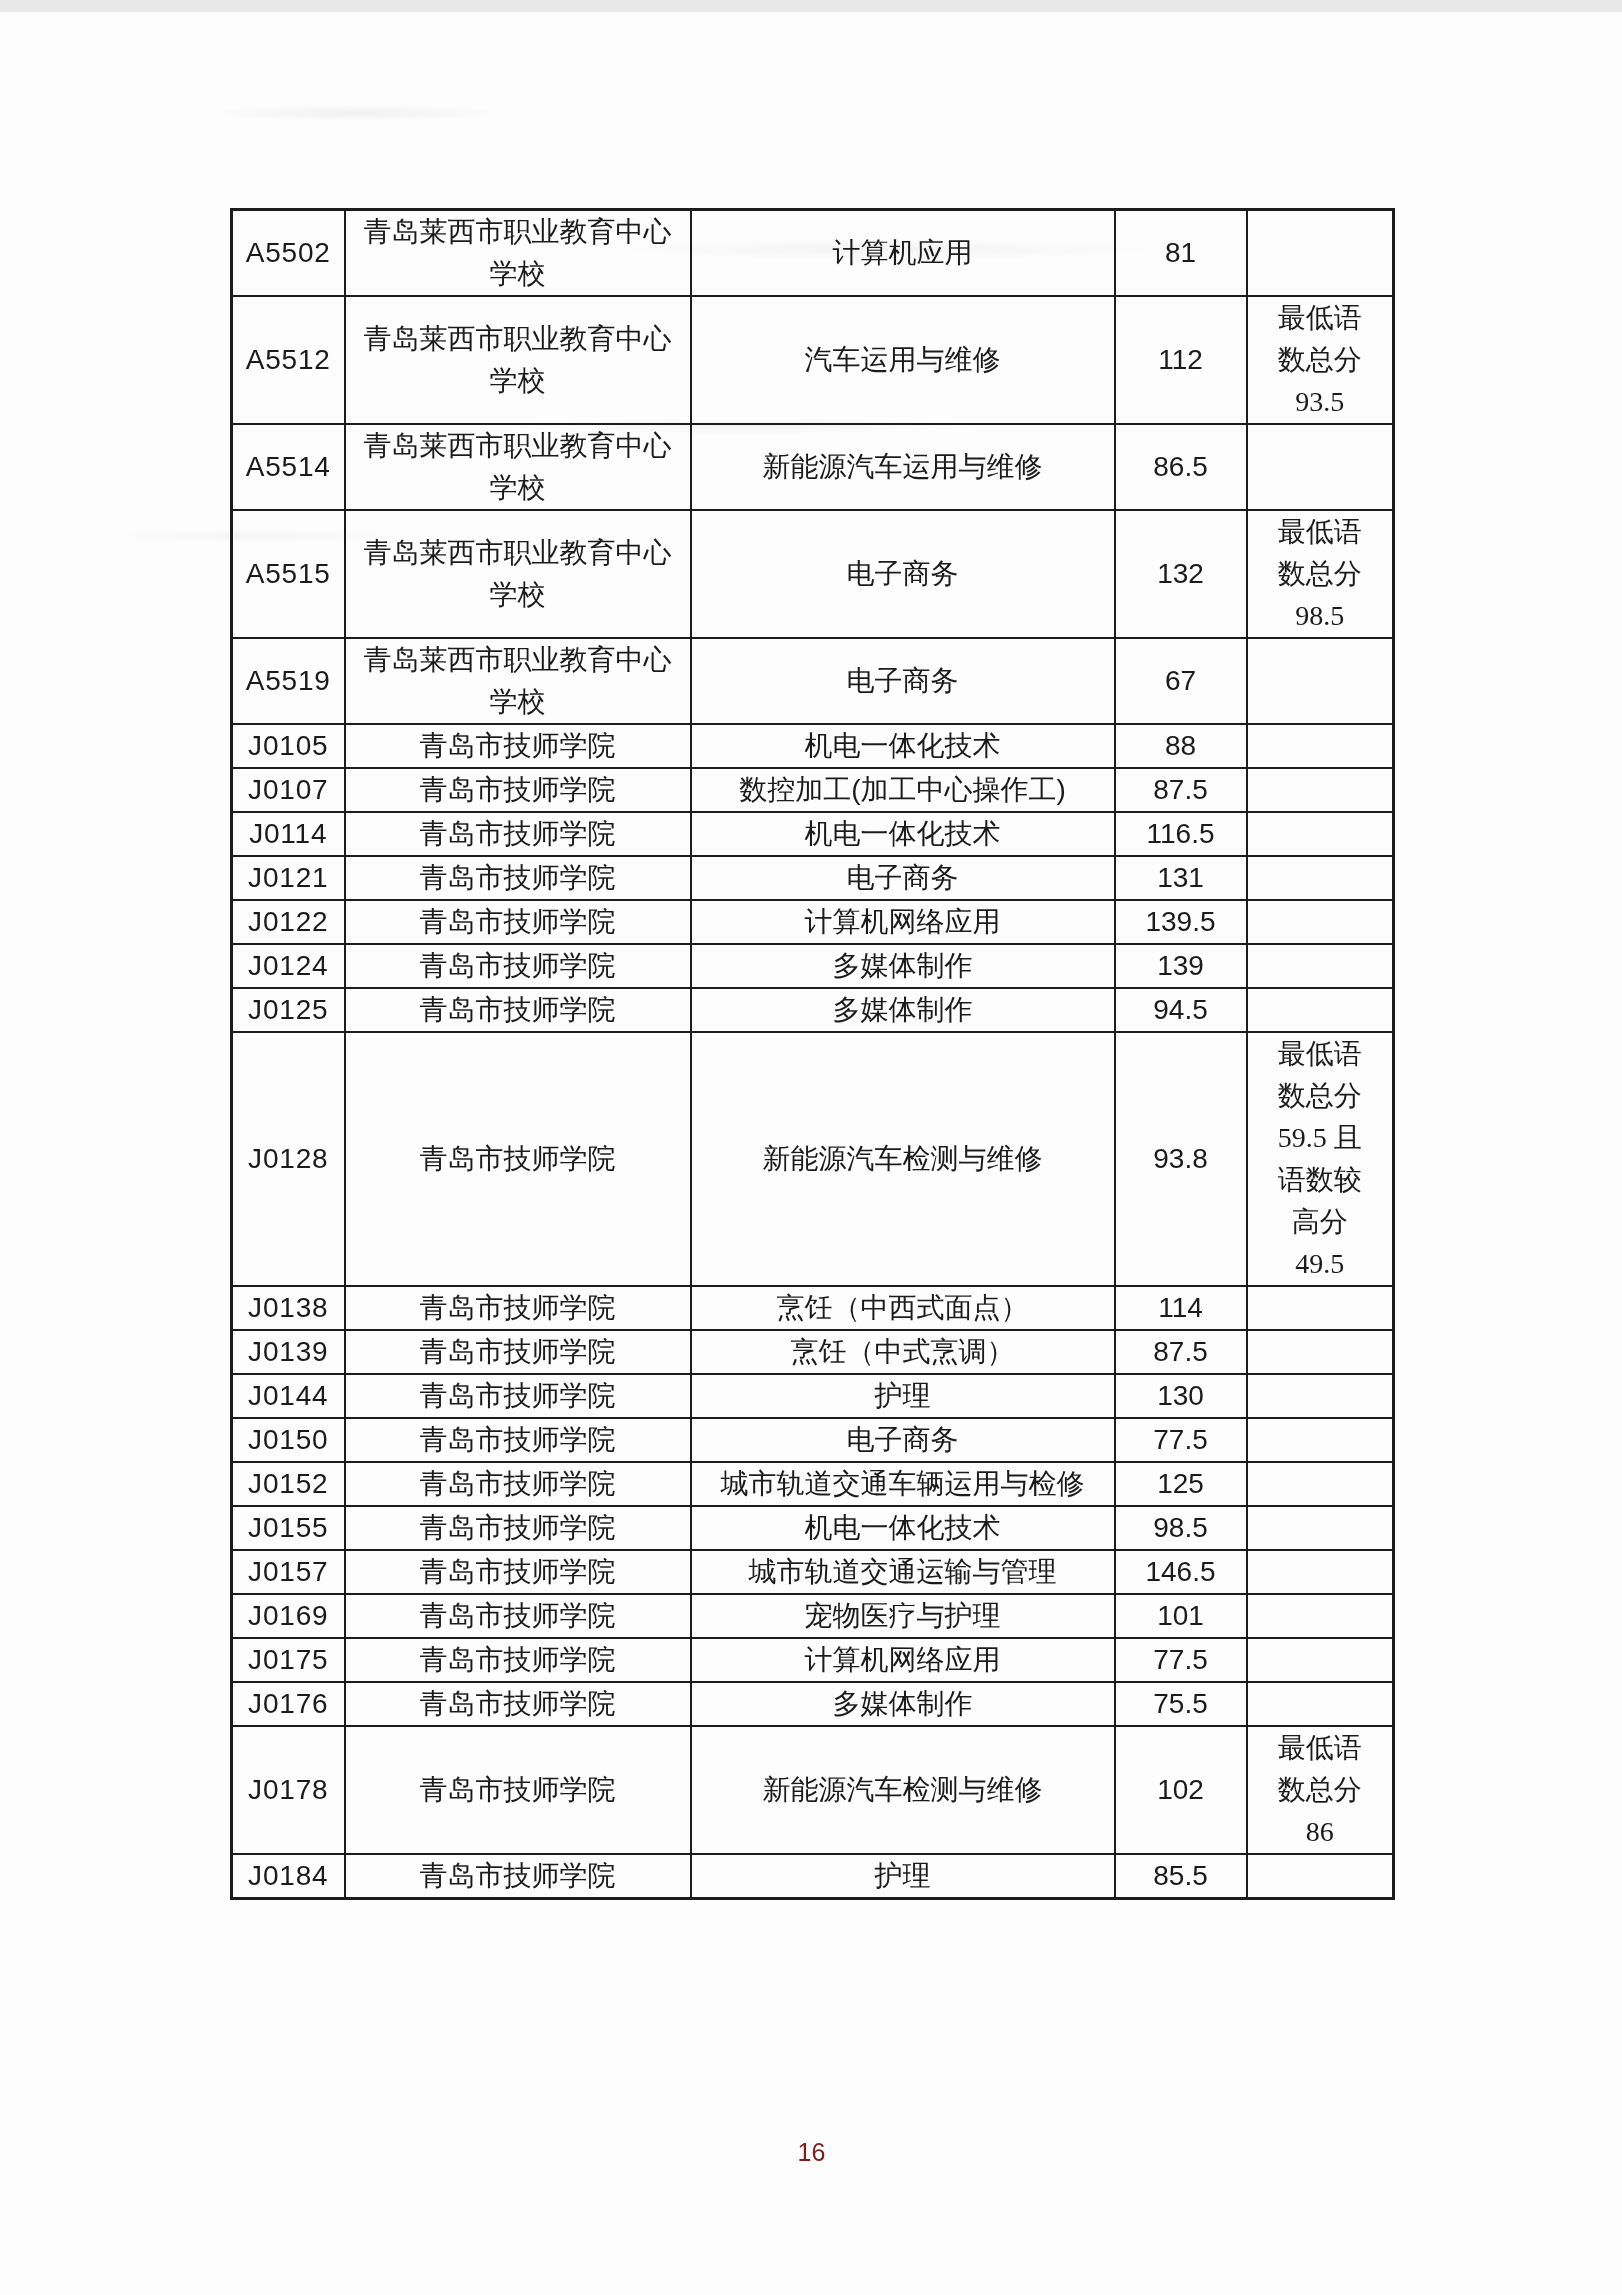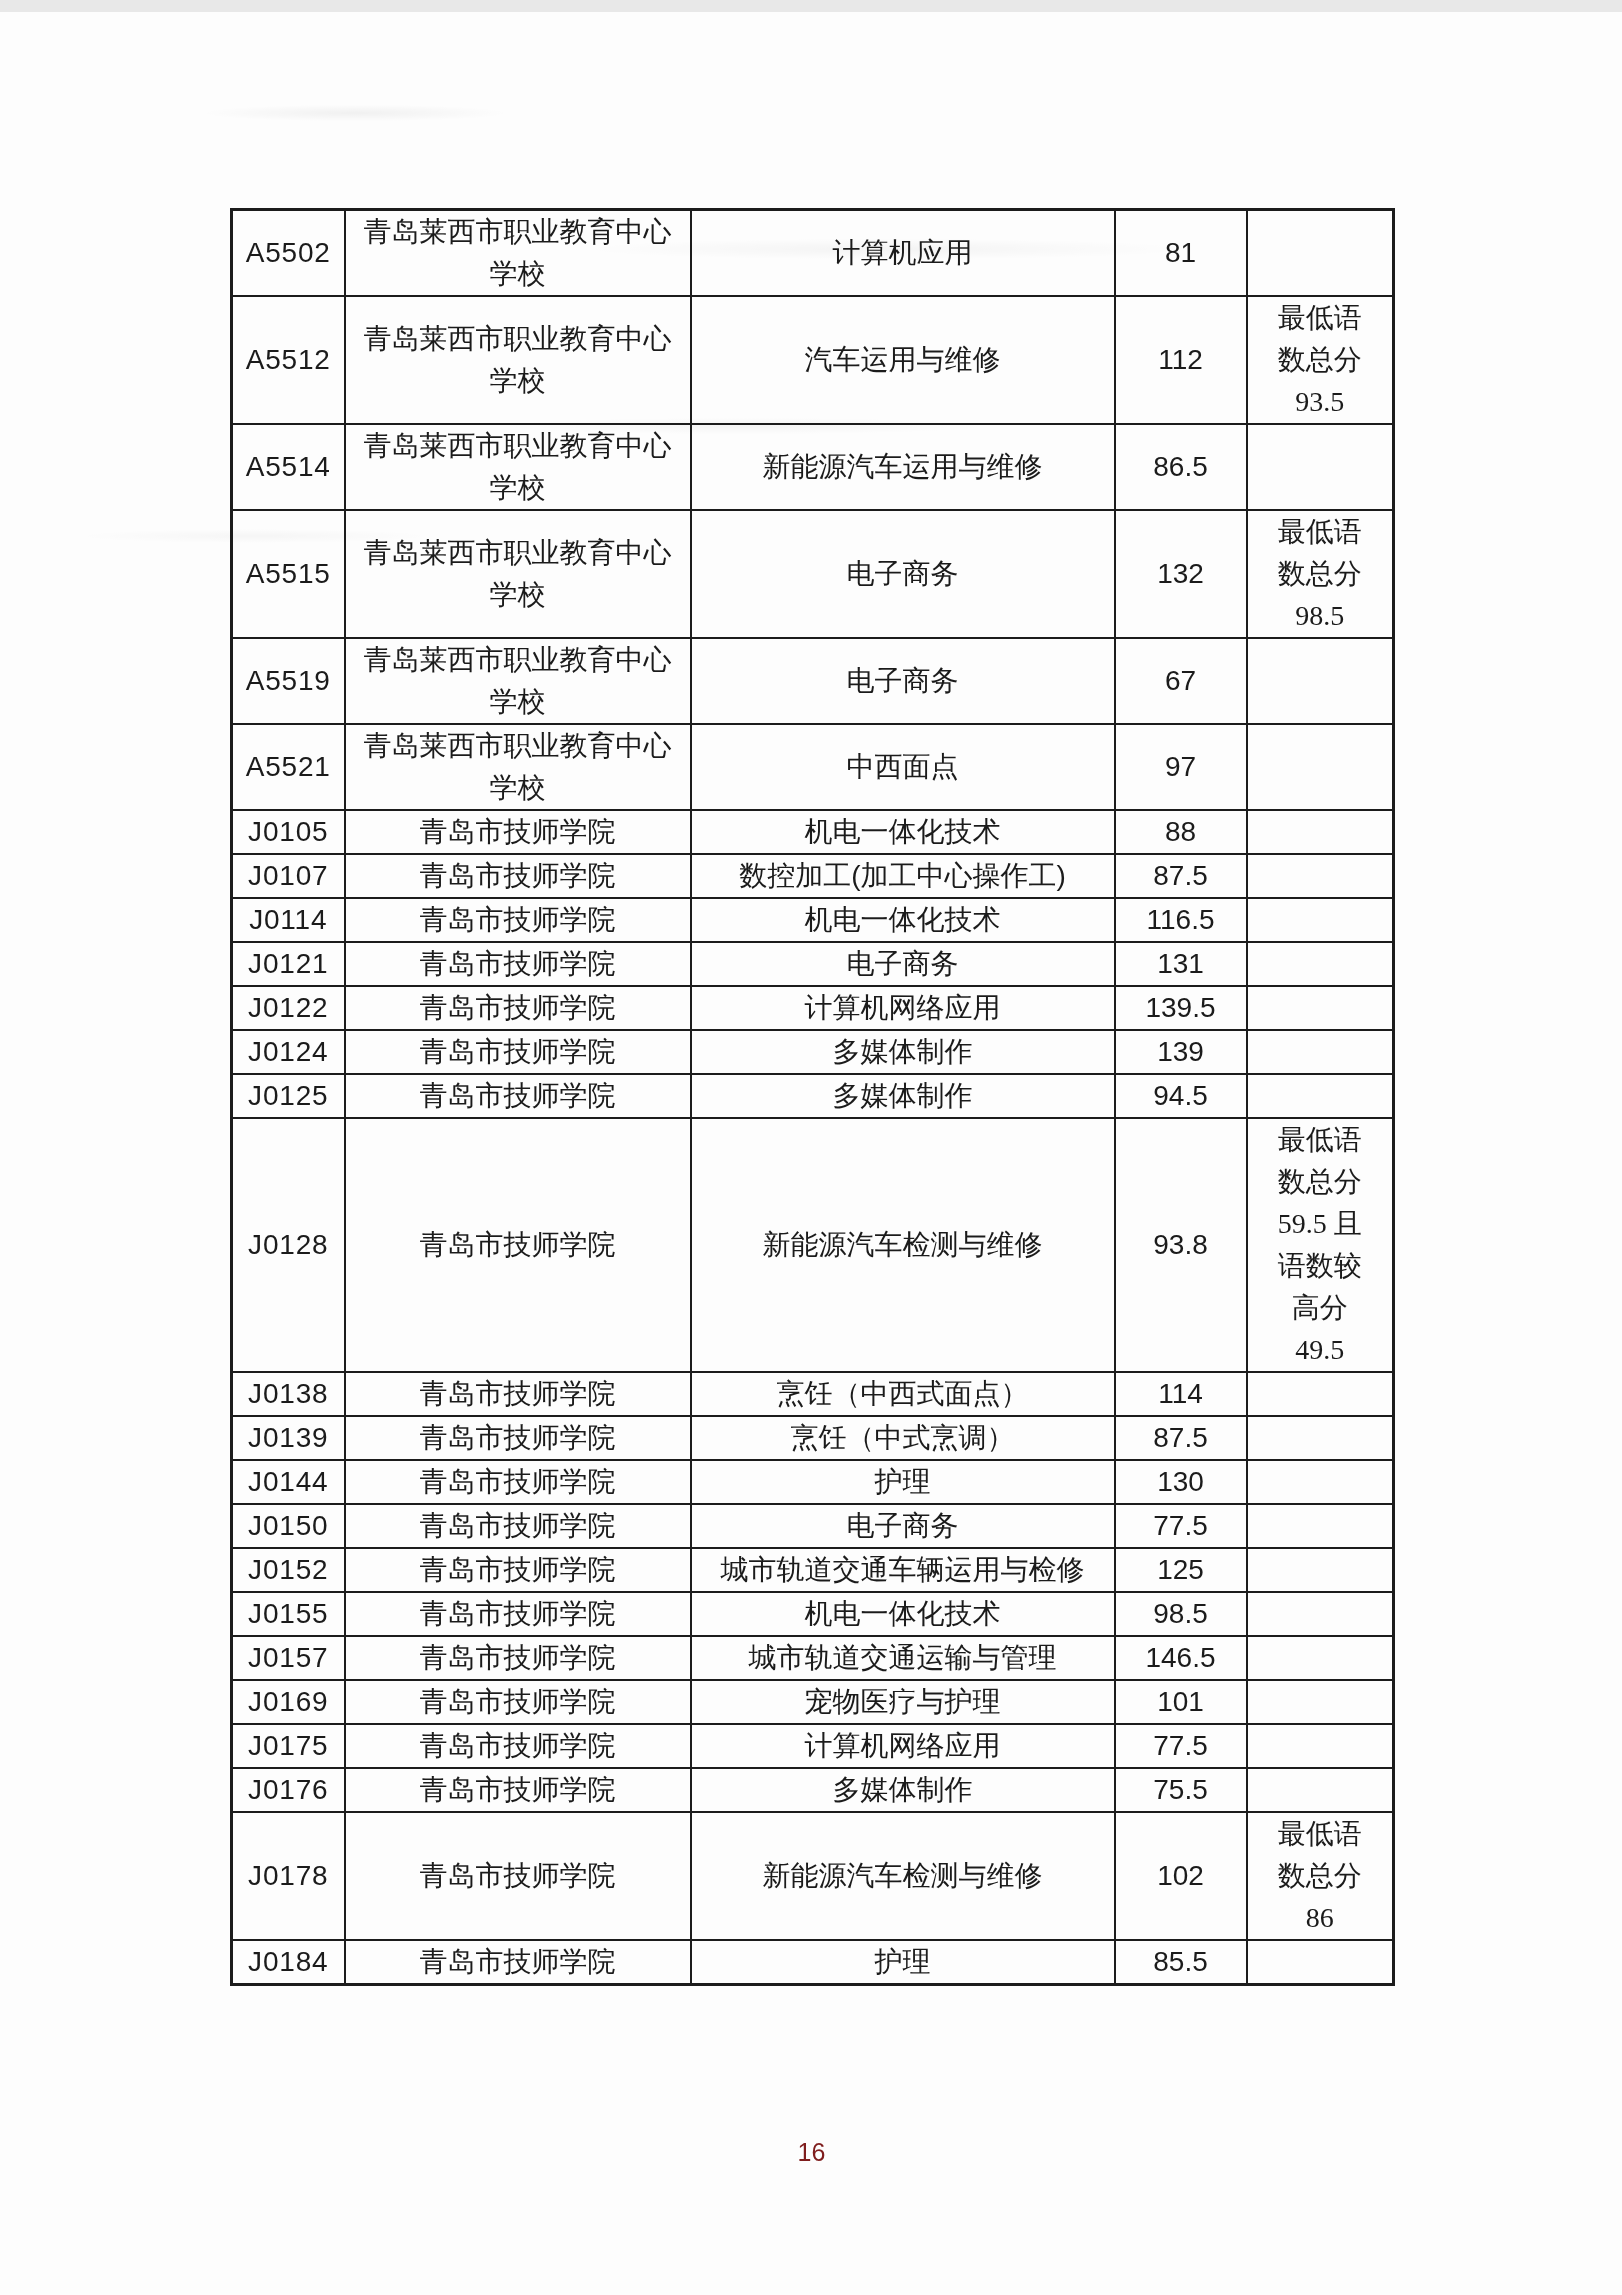"A5521" tr { html: <tr> <td>A5521</td> <td>青岛莱西市职业教育中心 学校</td> <td>中西面点</td> <td>97</td> <td></td> </tr> -> none }
